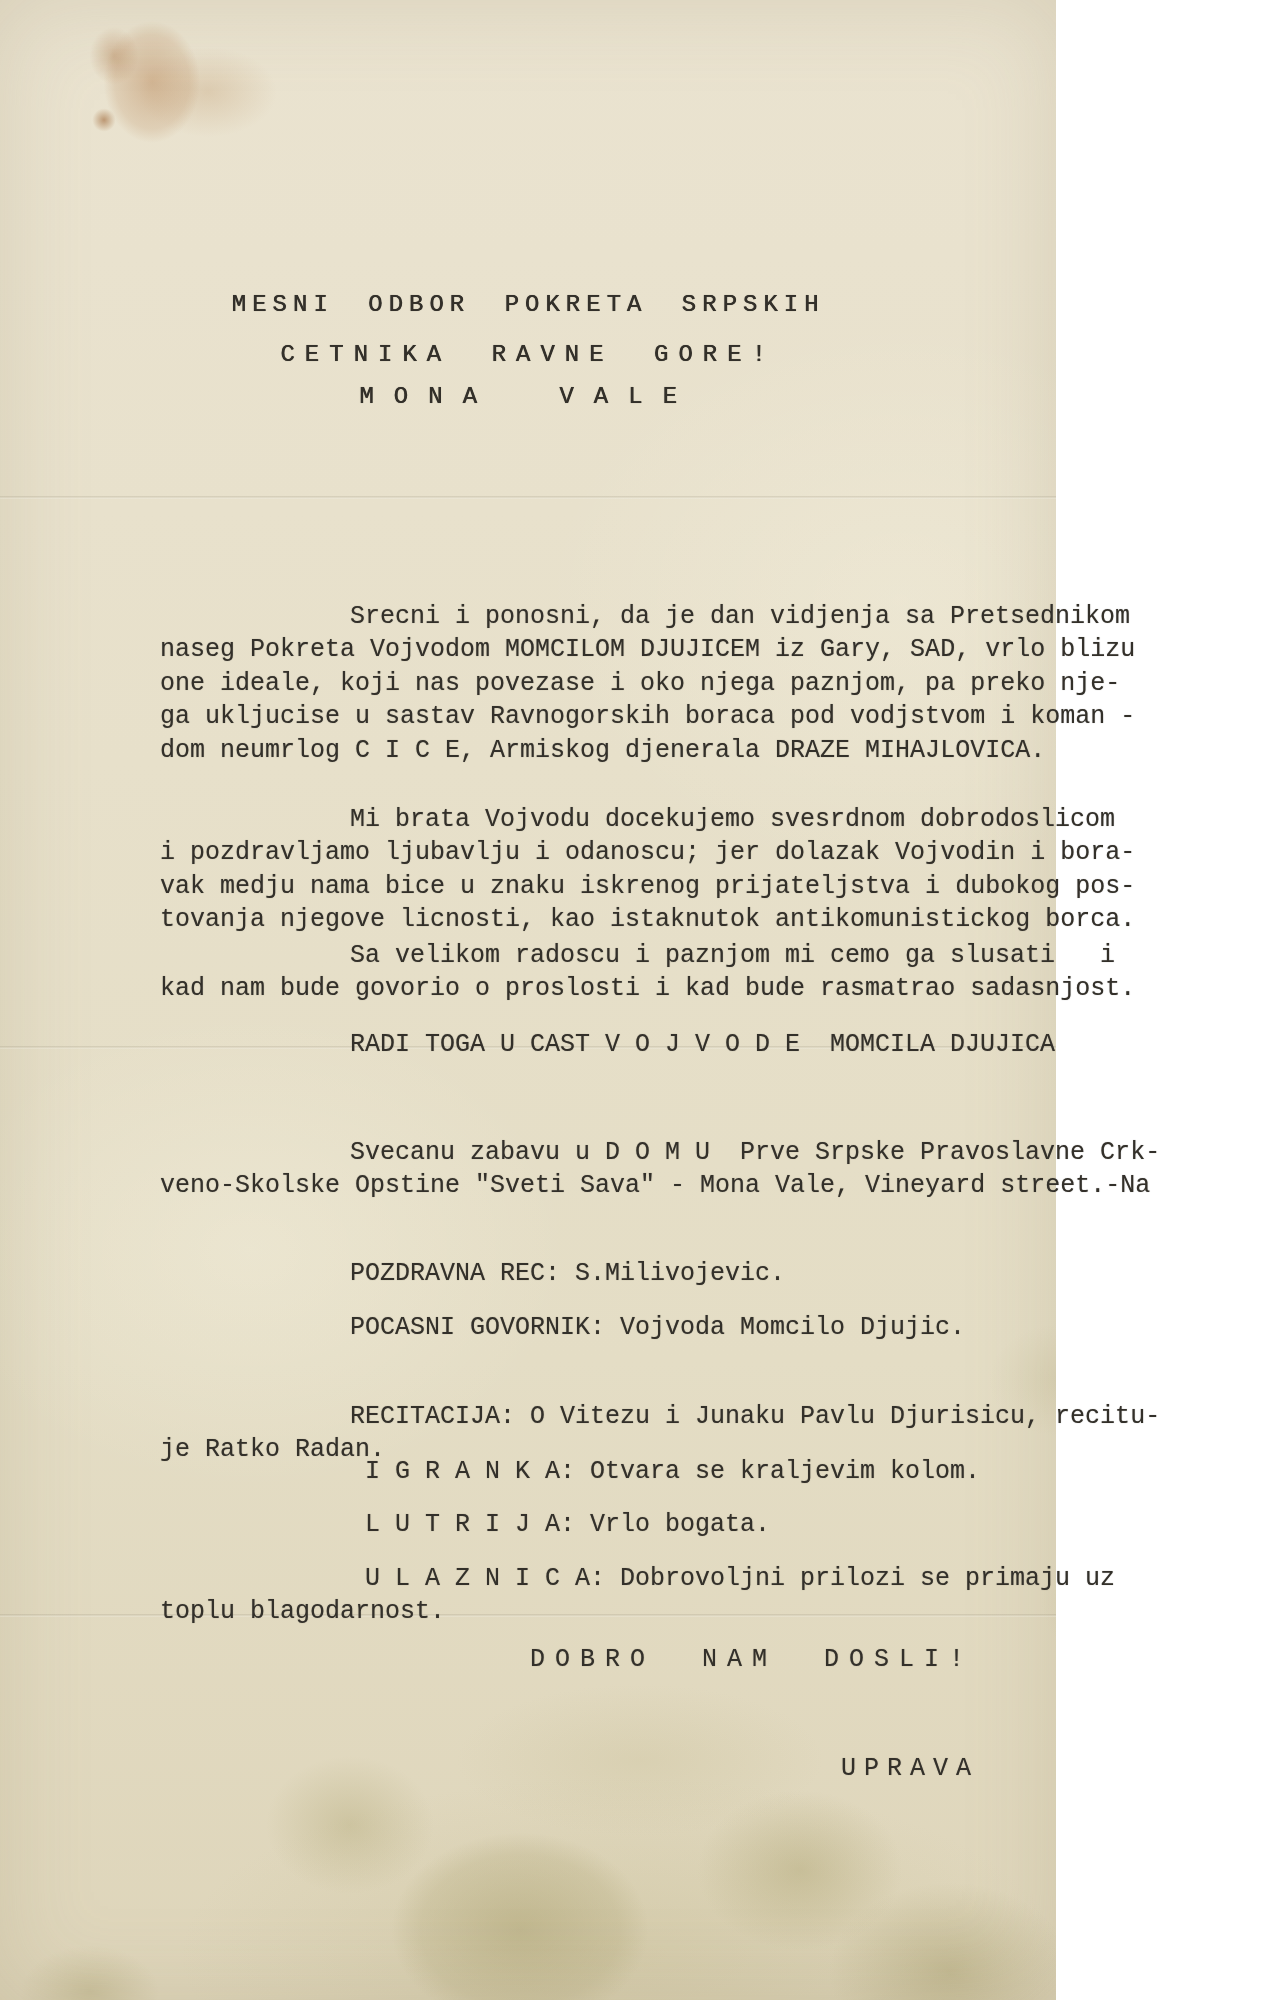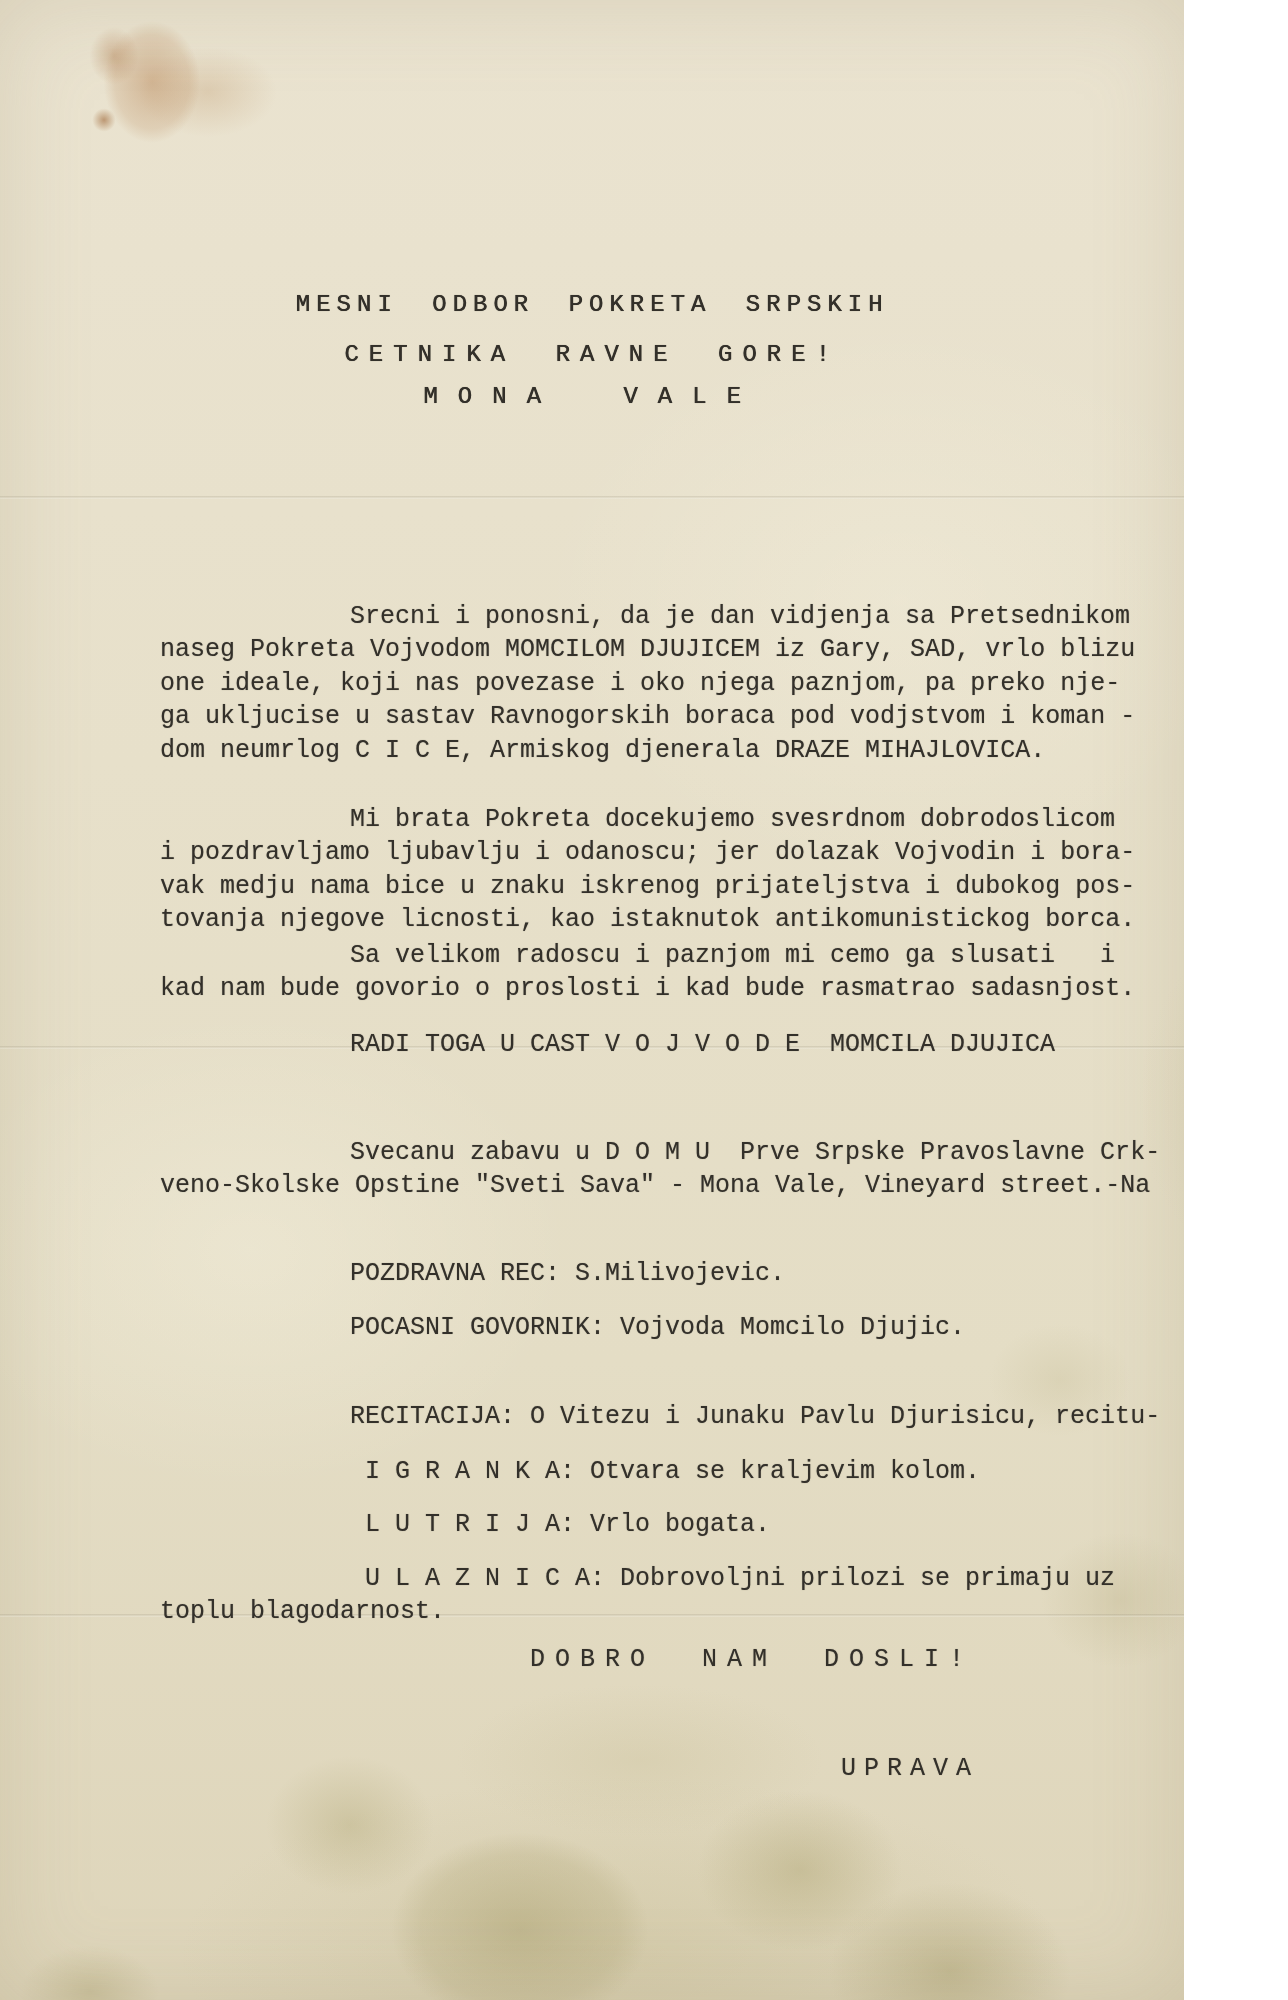"MESNI ODBOR POKRETA SRPSKIH" .page { width: 1184px -> 1056px }
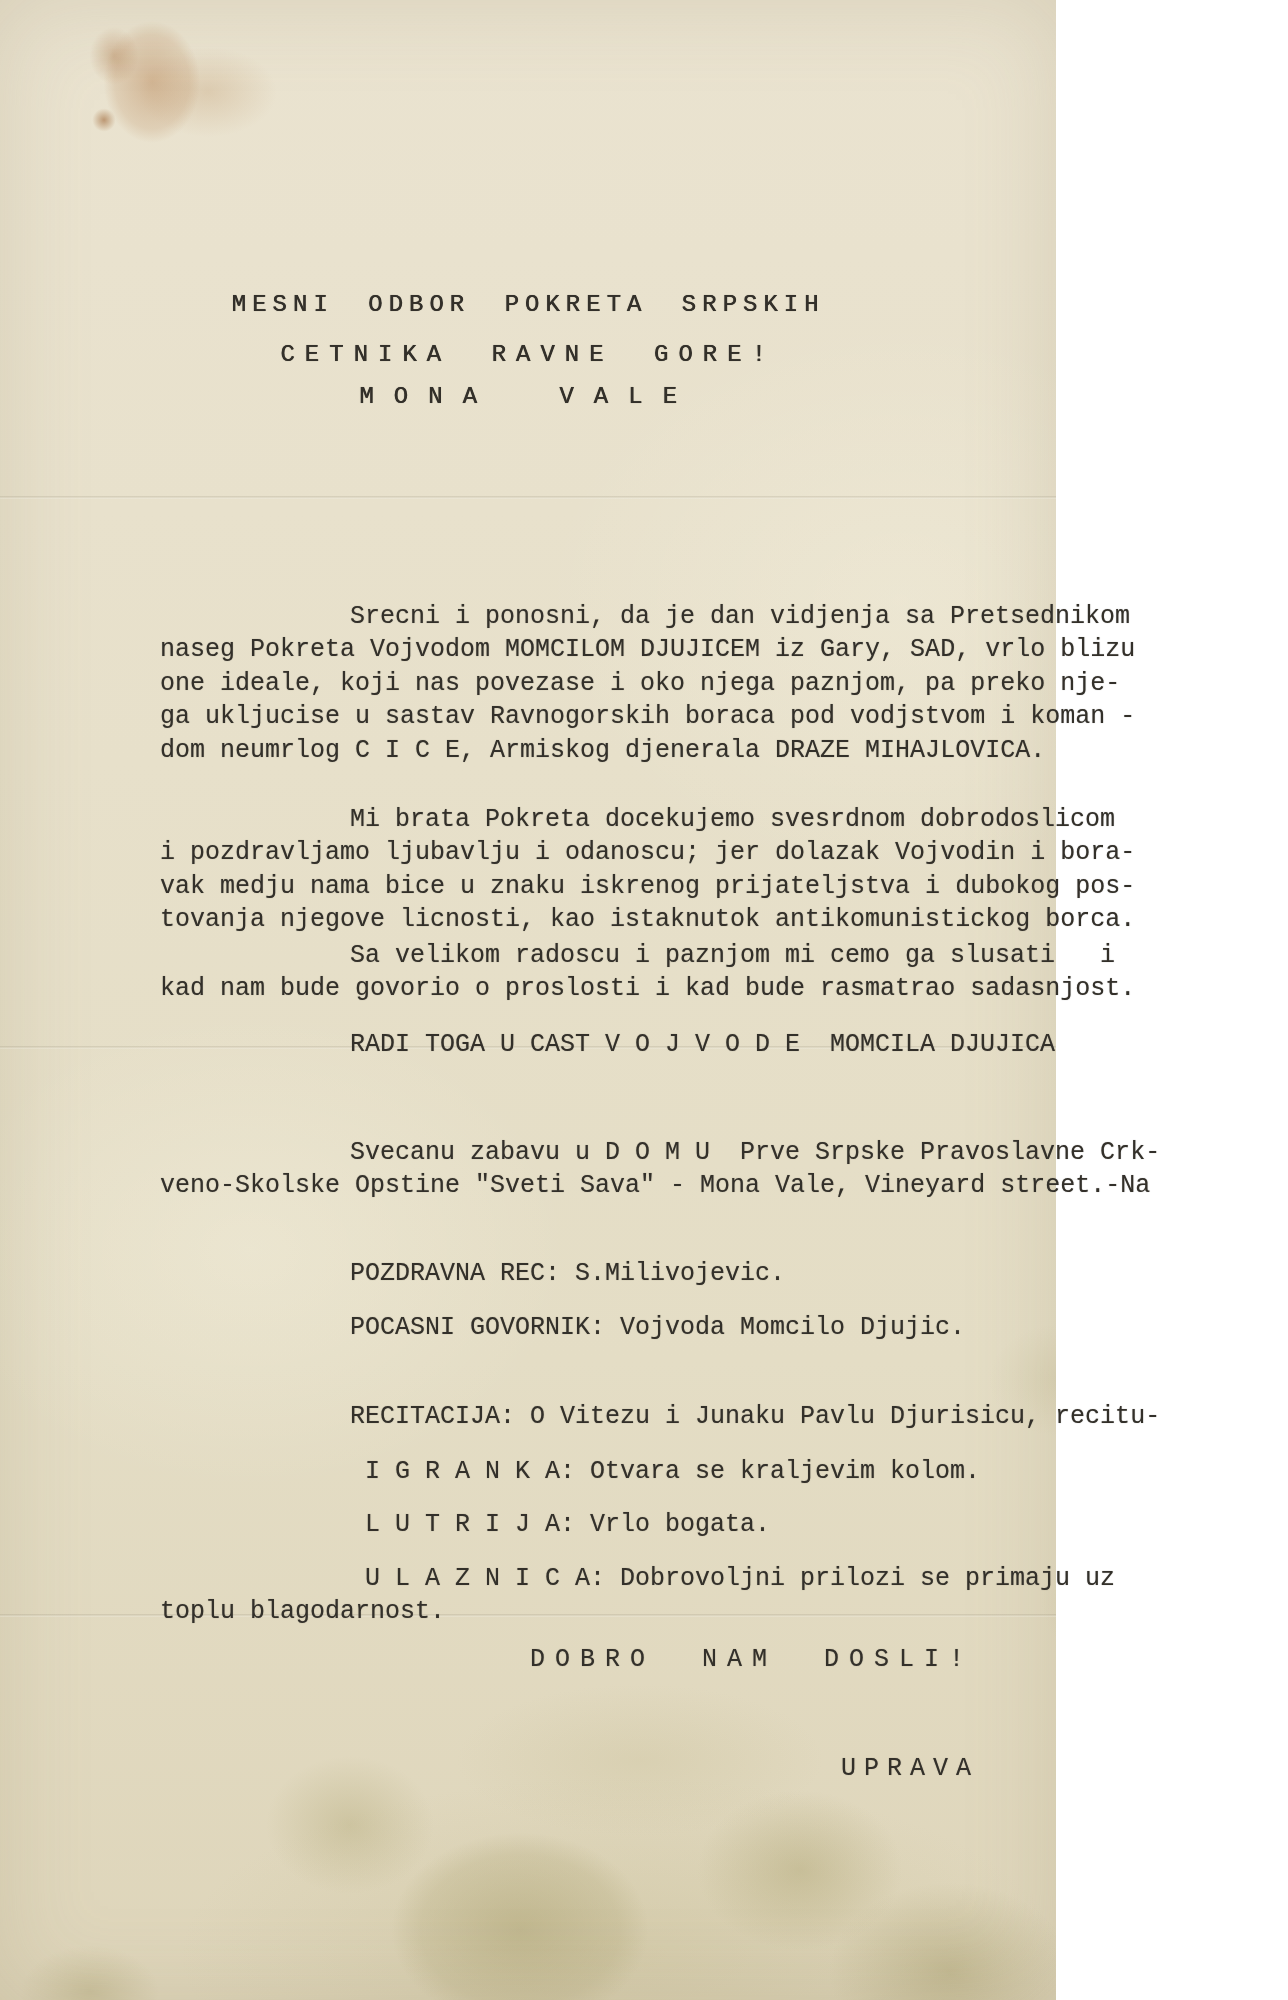"Mi brata Pokreta docekujemo svesrdnom" div.line { text: Pokreta -> Vojvodu }
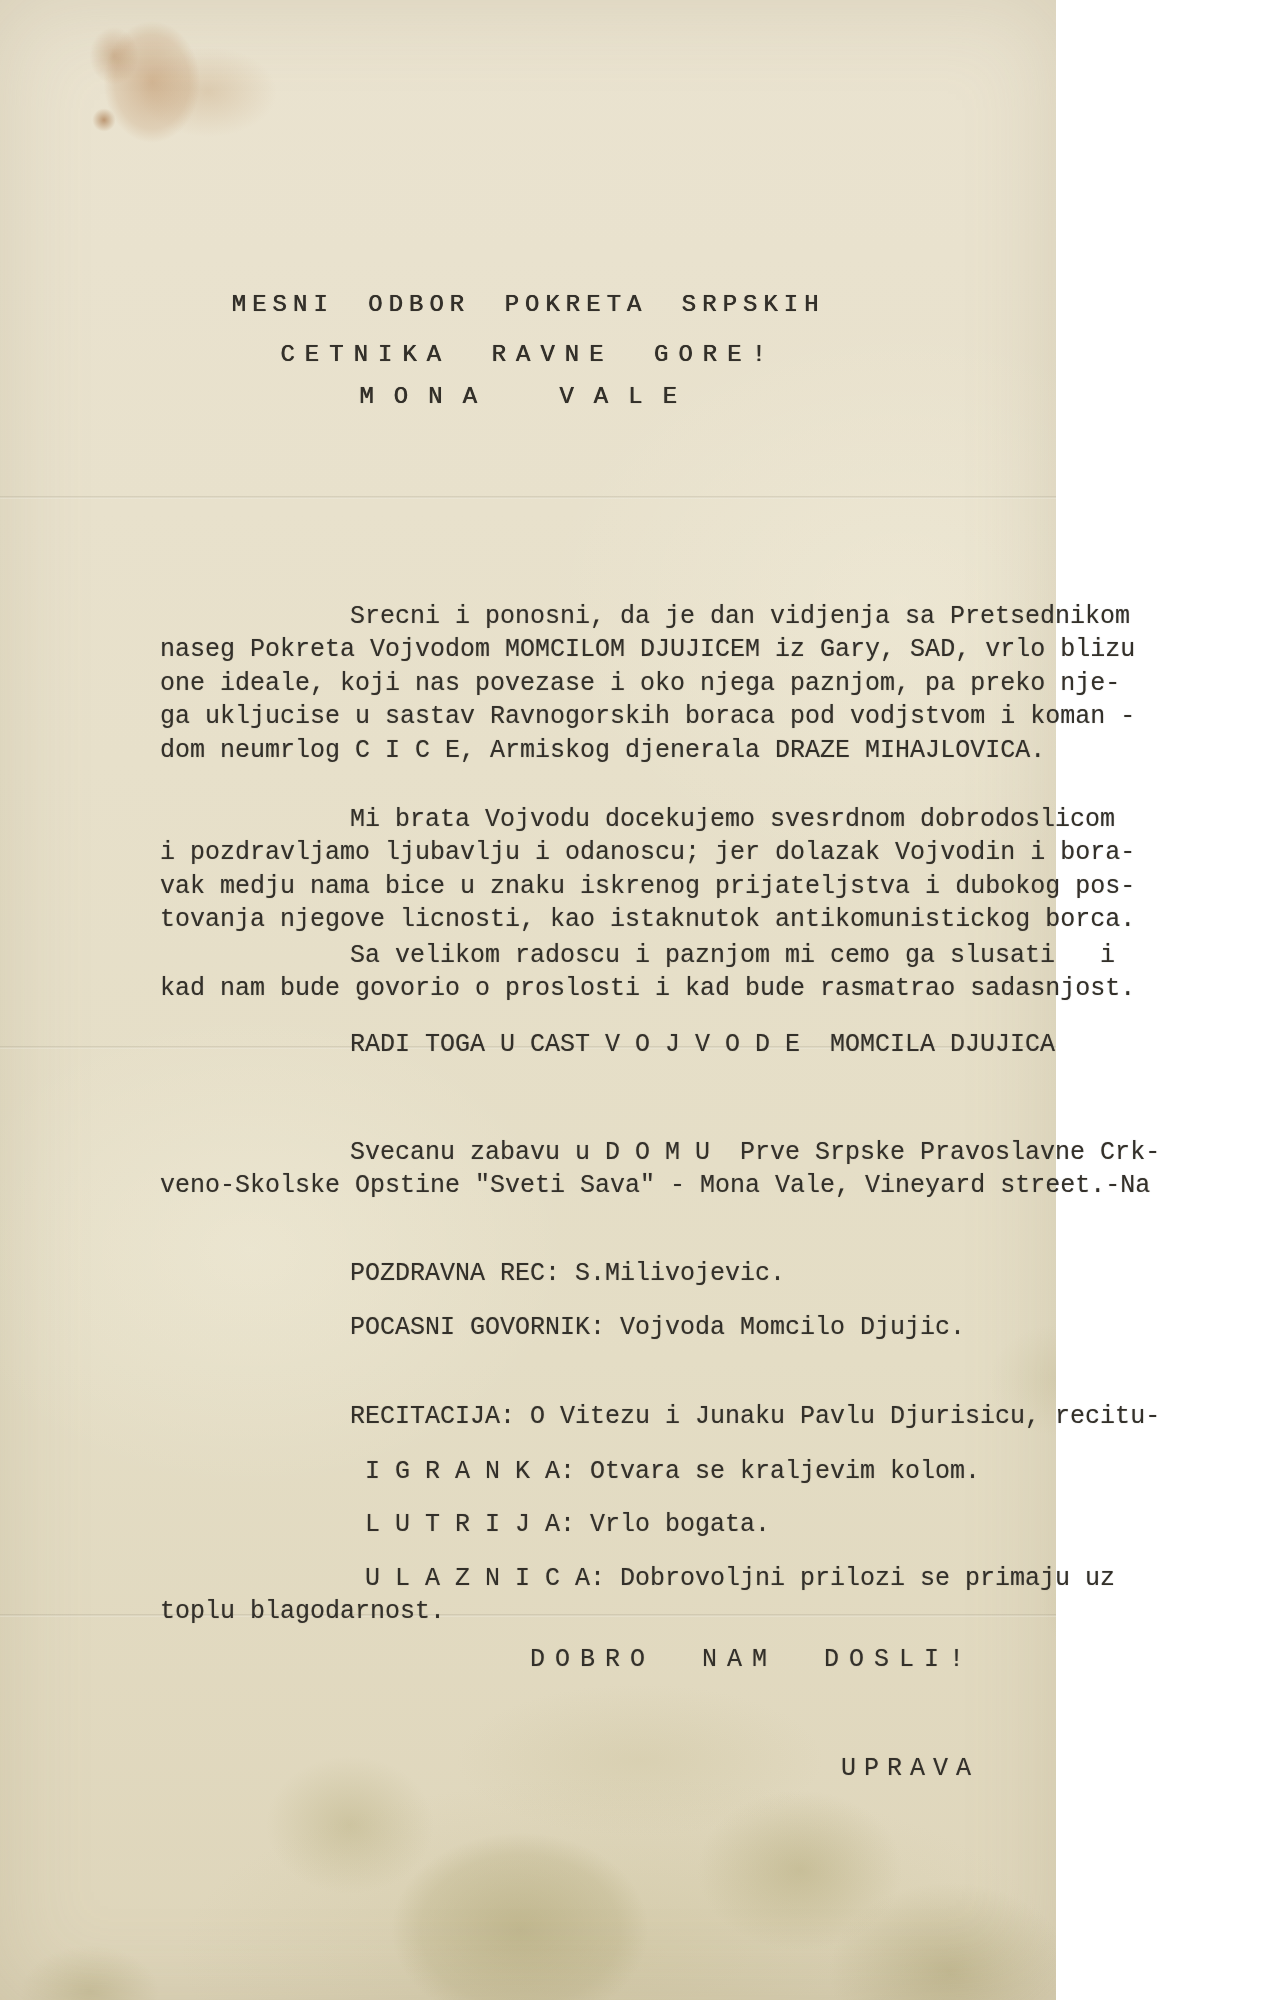"je Ratko Radan." div.line { html: none -> <div>je Ratko Radan.</div> }
